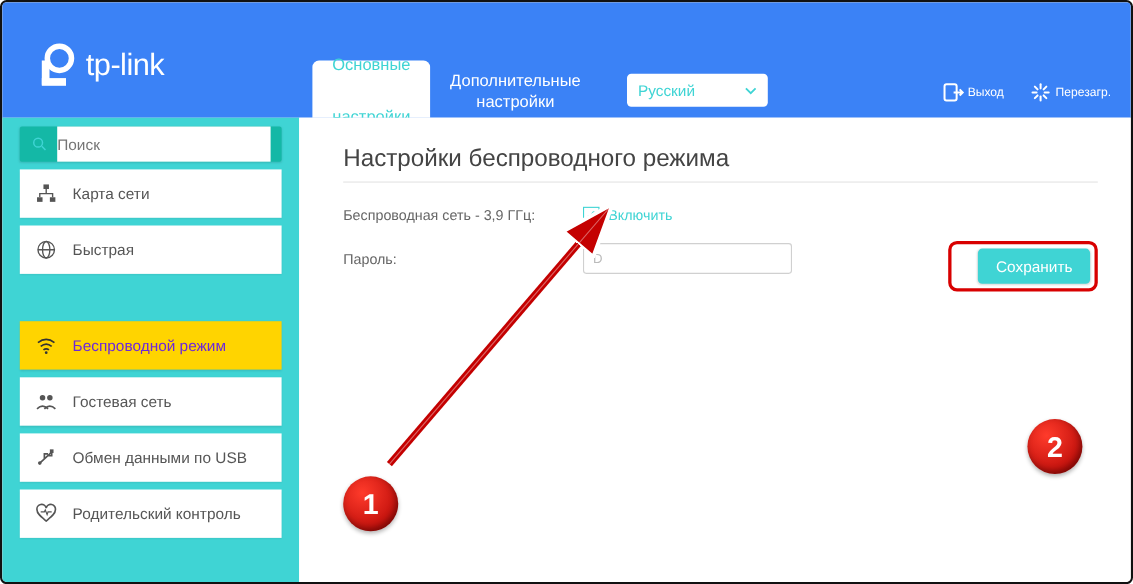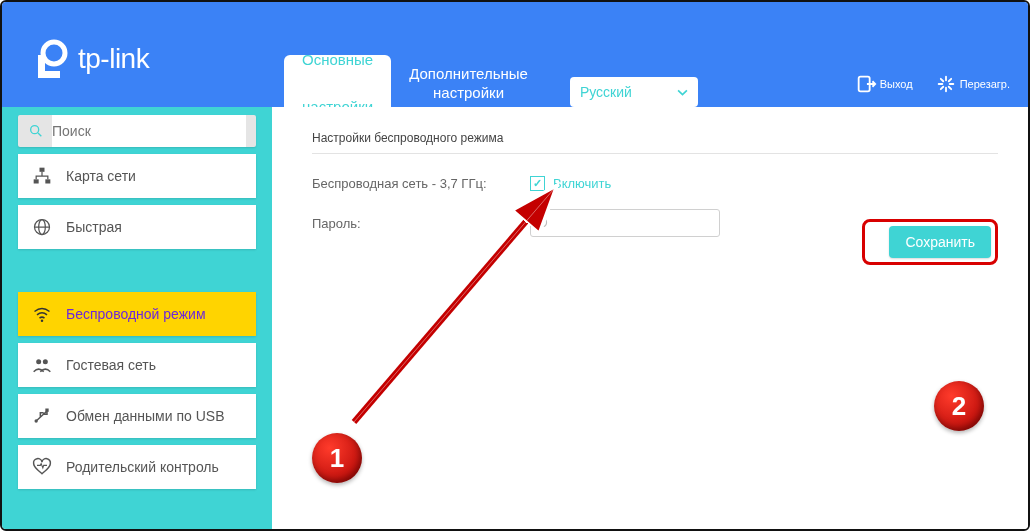"Русский" .lang { margin-bottom: 0 -> 10px }
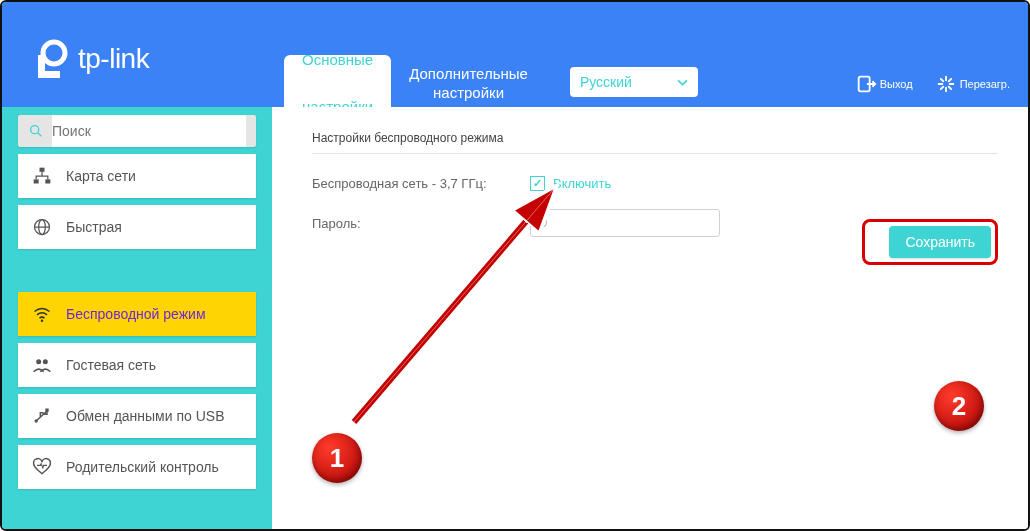"Поиск" .search { background: #e5e5e5 -> #14b8a6 }
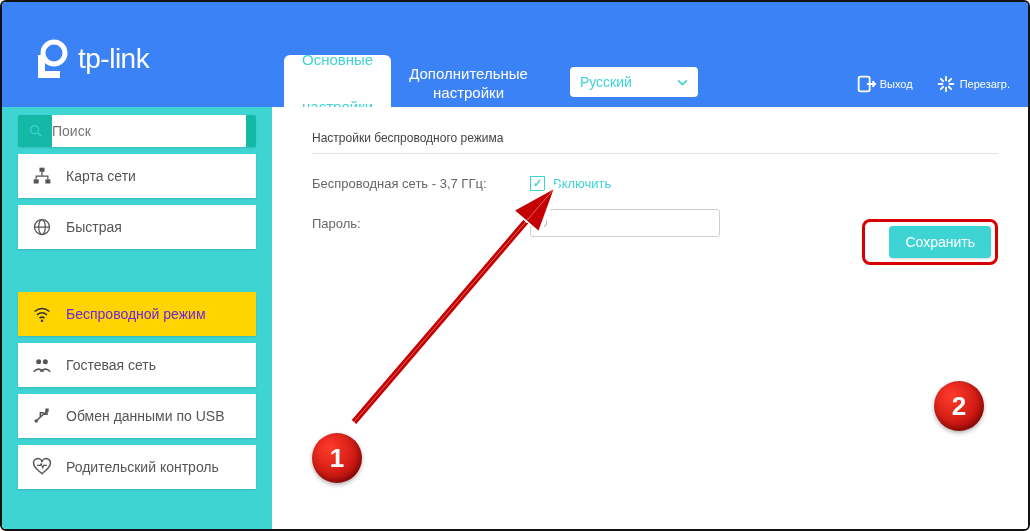"Настройки беспроводного режима" .main h2 { font-size: 12px -> 22px }
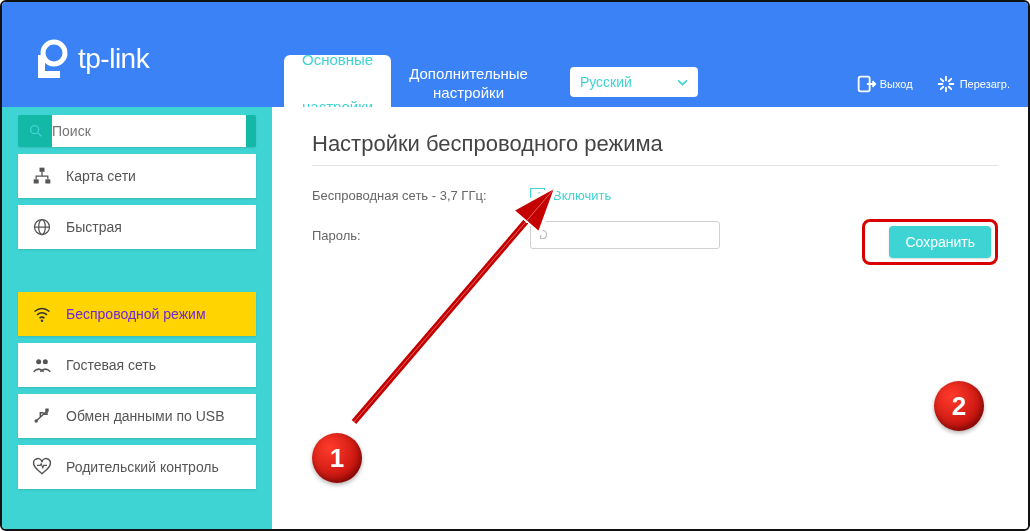"Беспроводная сеть - 3,7 ГГц:" span.row-label { text: 3,7 -> 3,9 }
